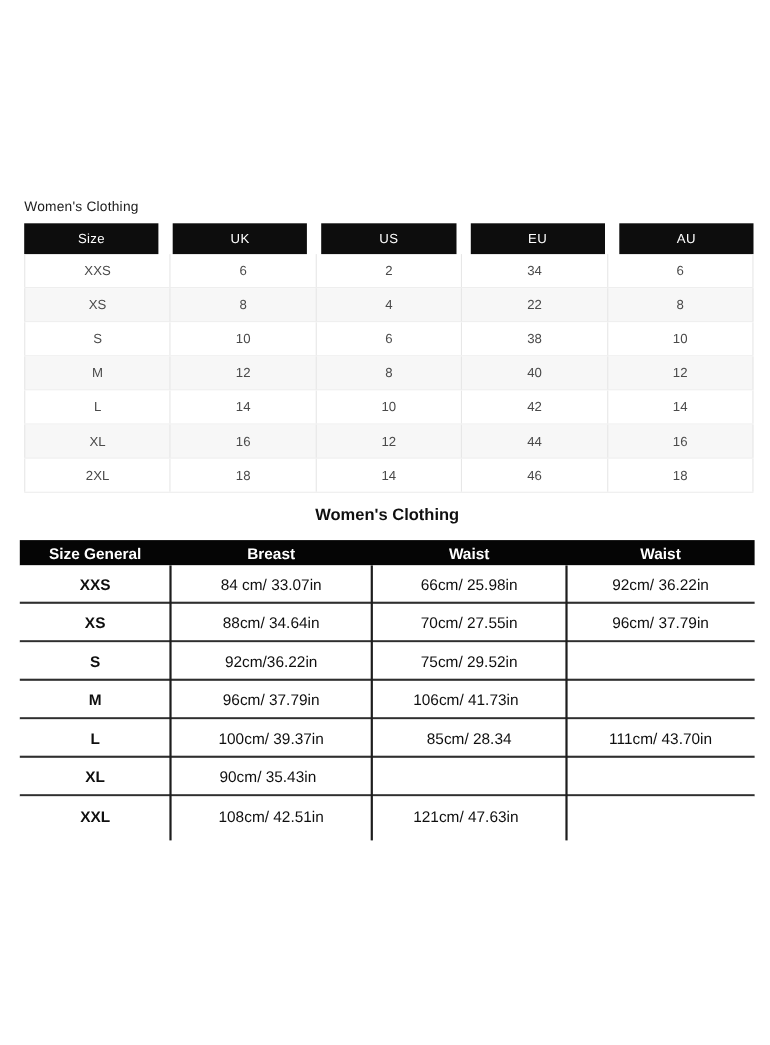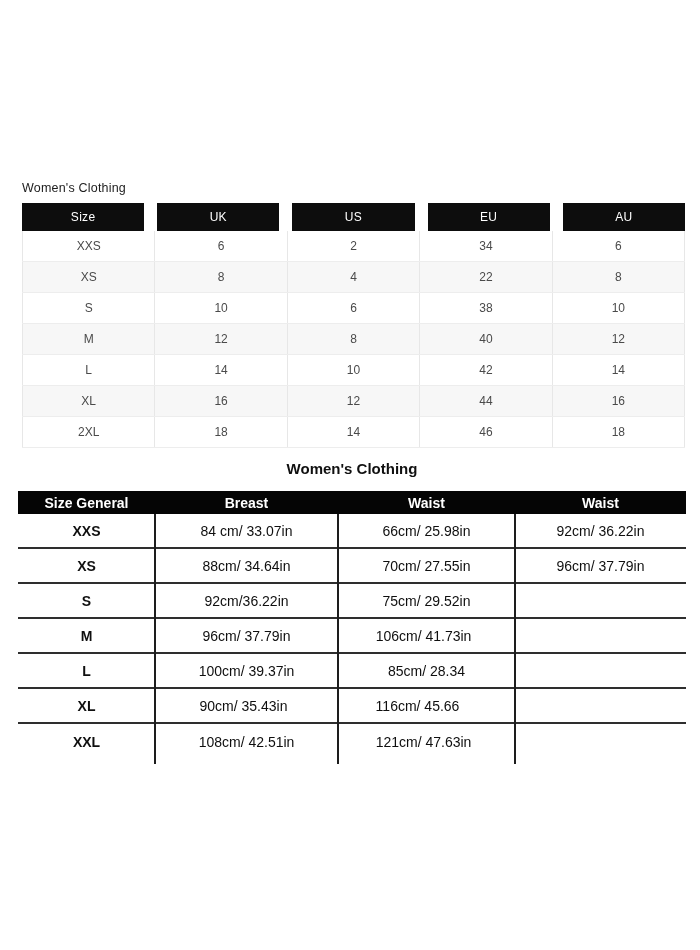"111cm/ 43.70in" div.t2-cell { html: none -> <div>111cm/ 43.70in</div> }
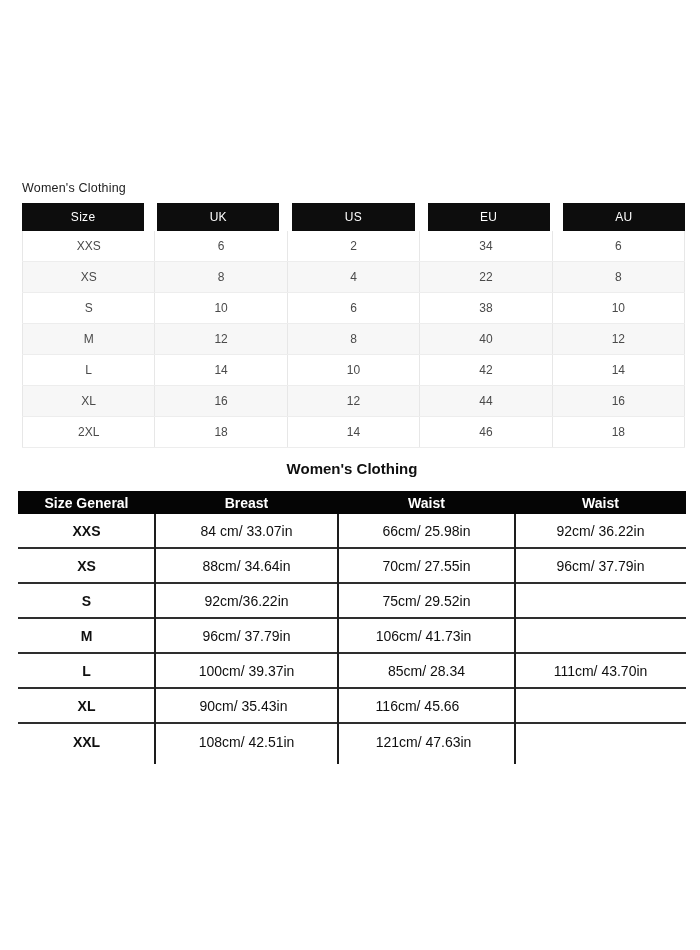"116cm/ 45.66" div.t2-cell { html: <div>116cm/ 45.66</div> -> none }
